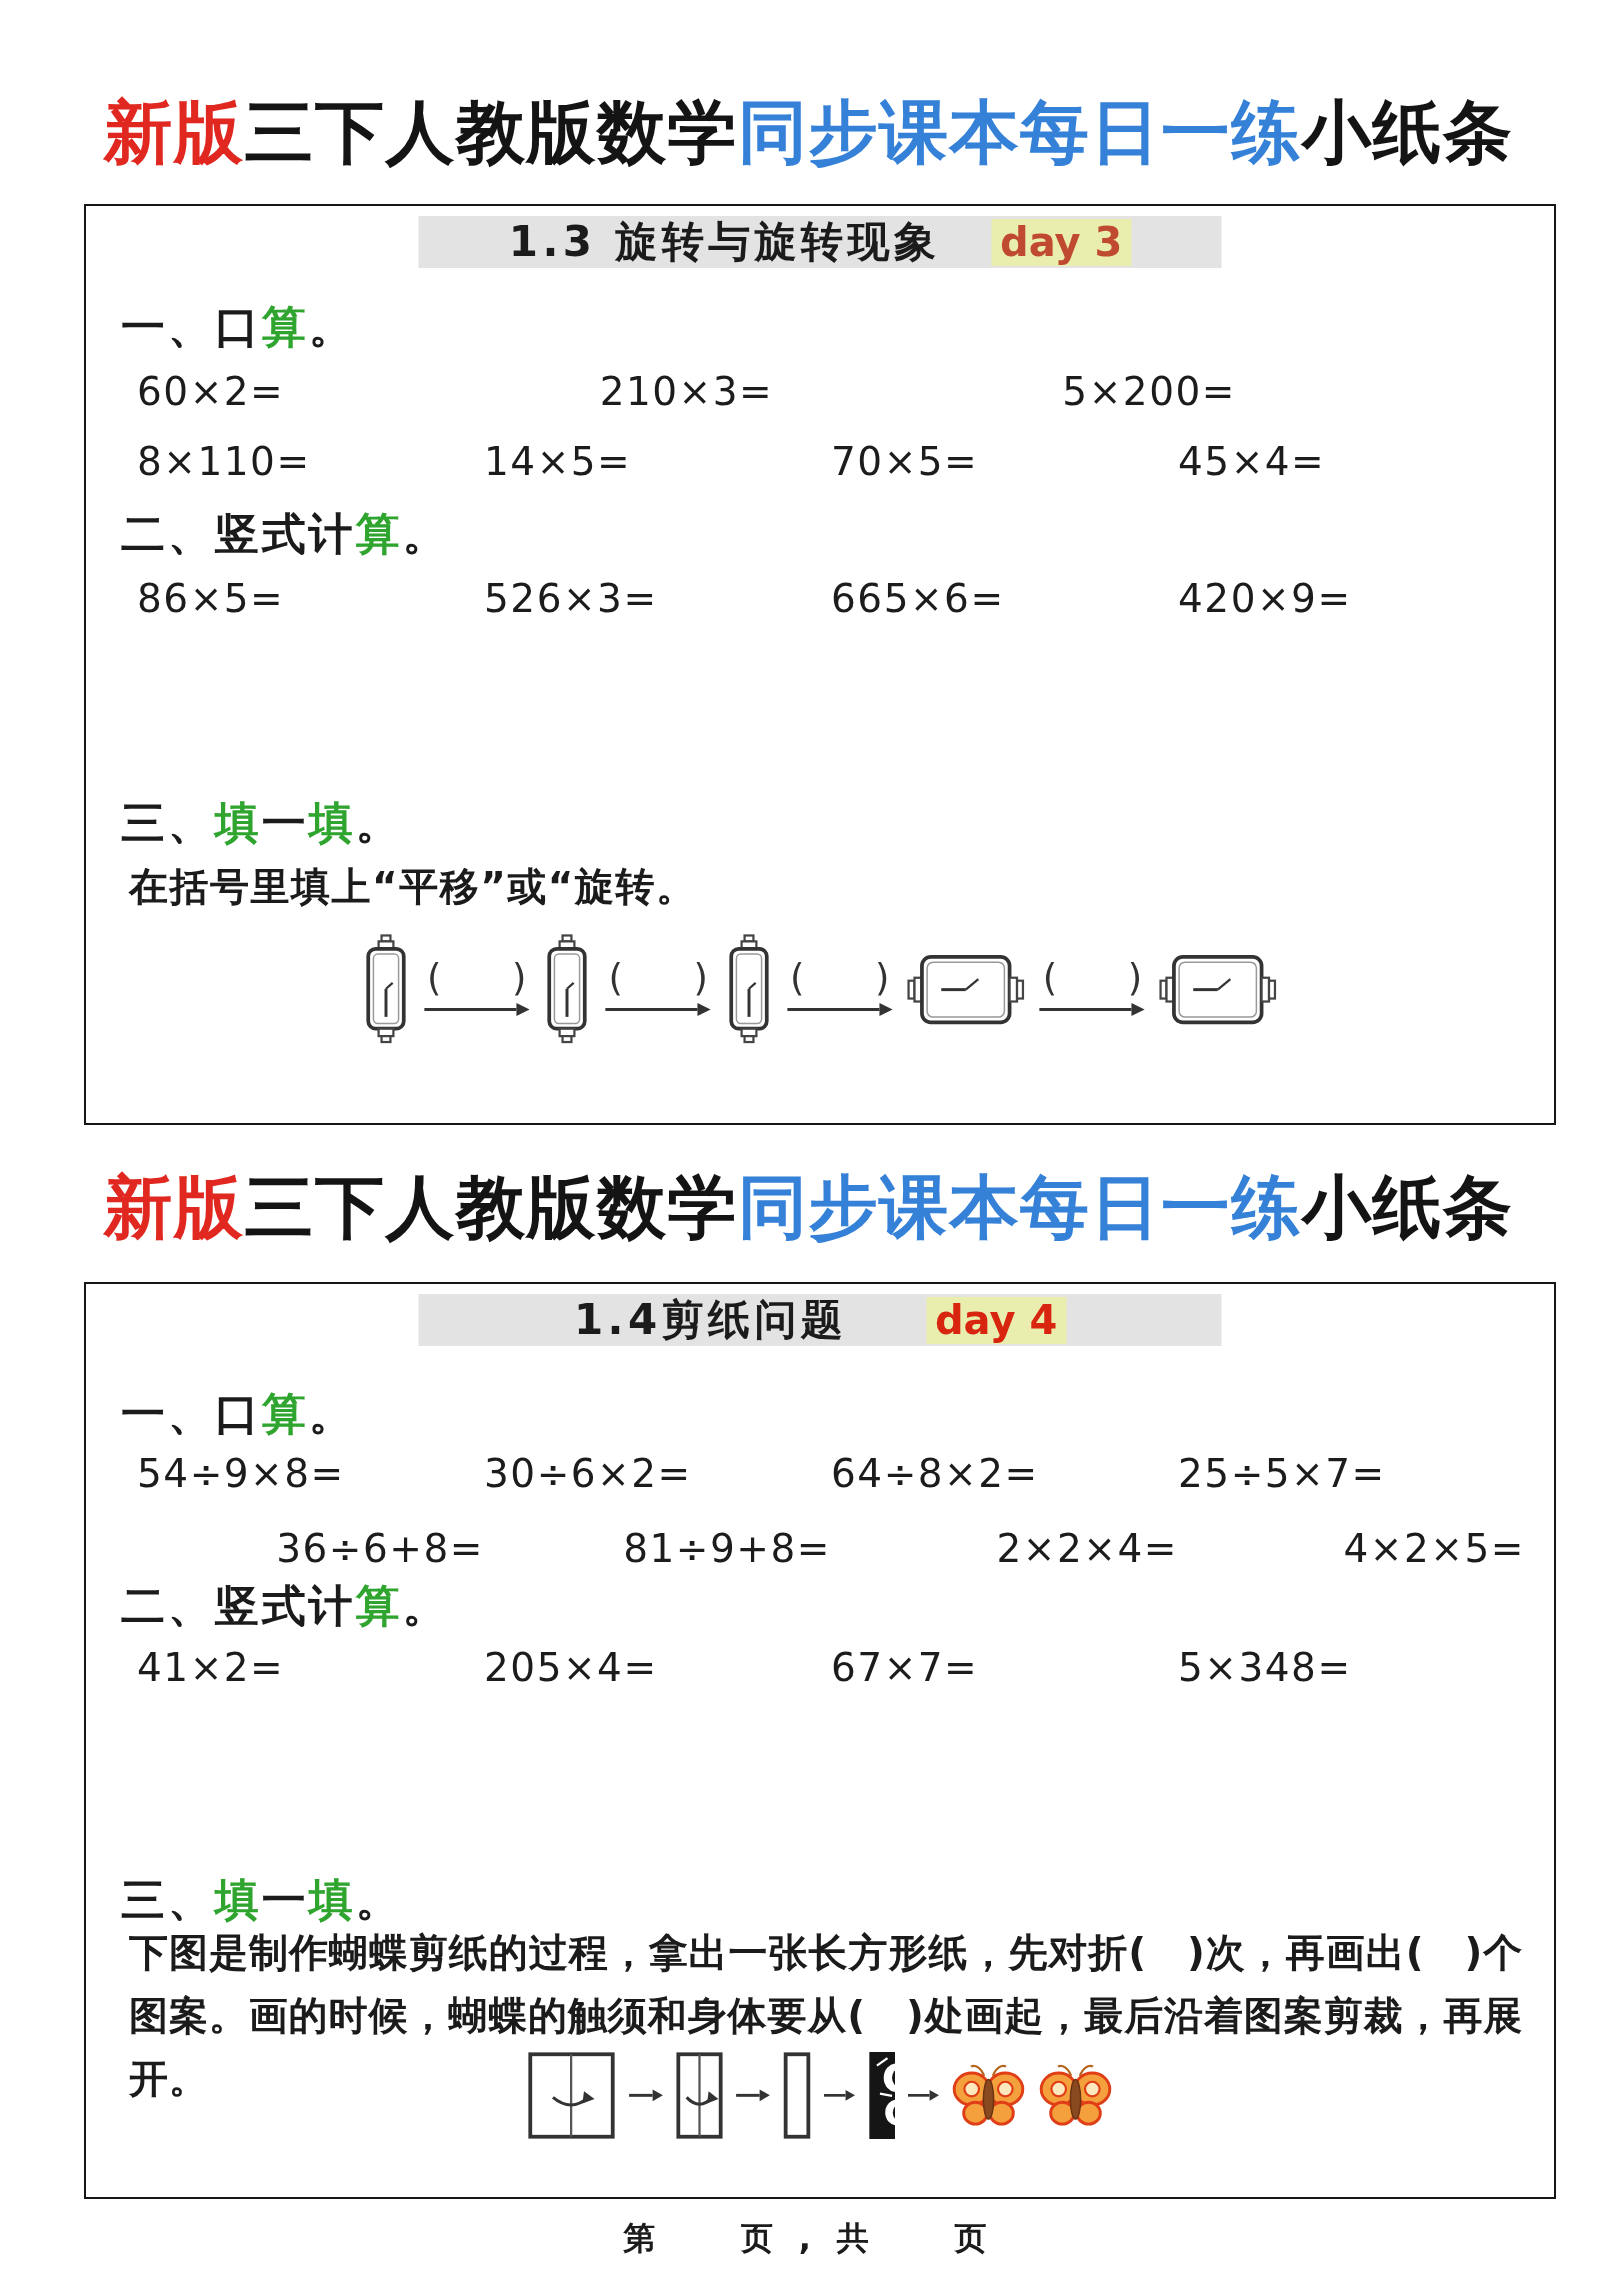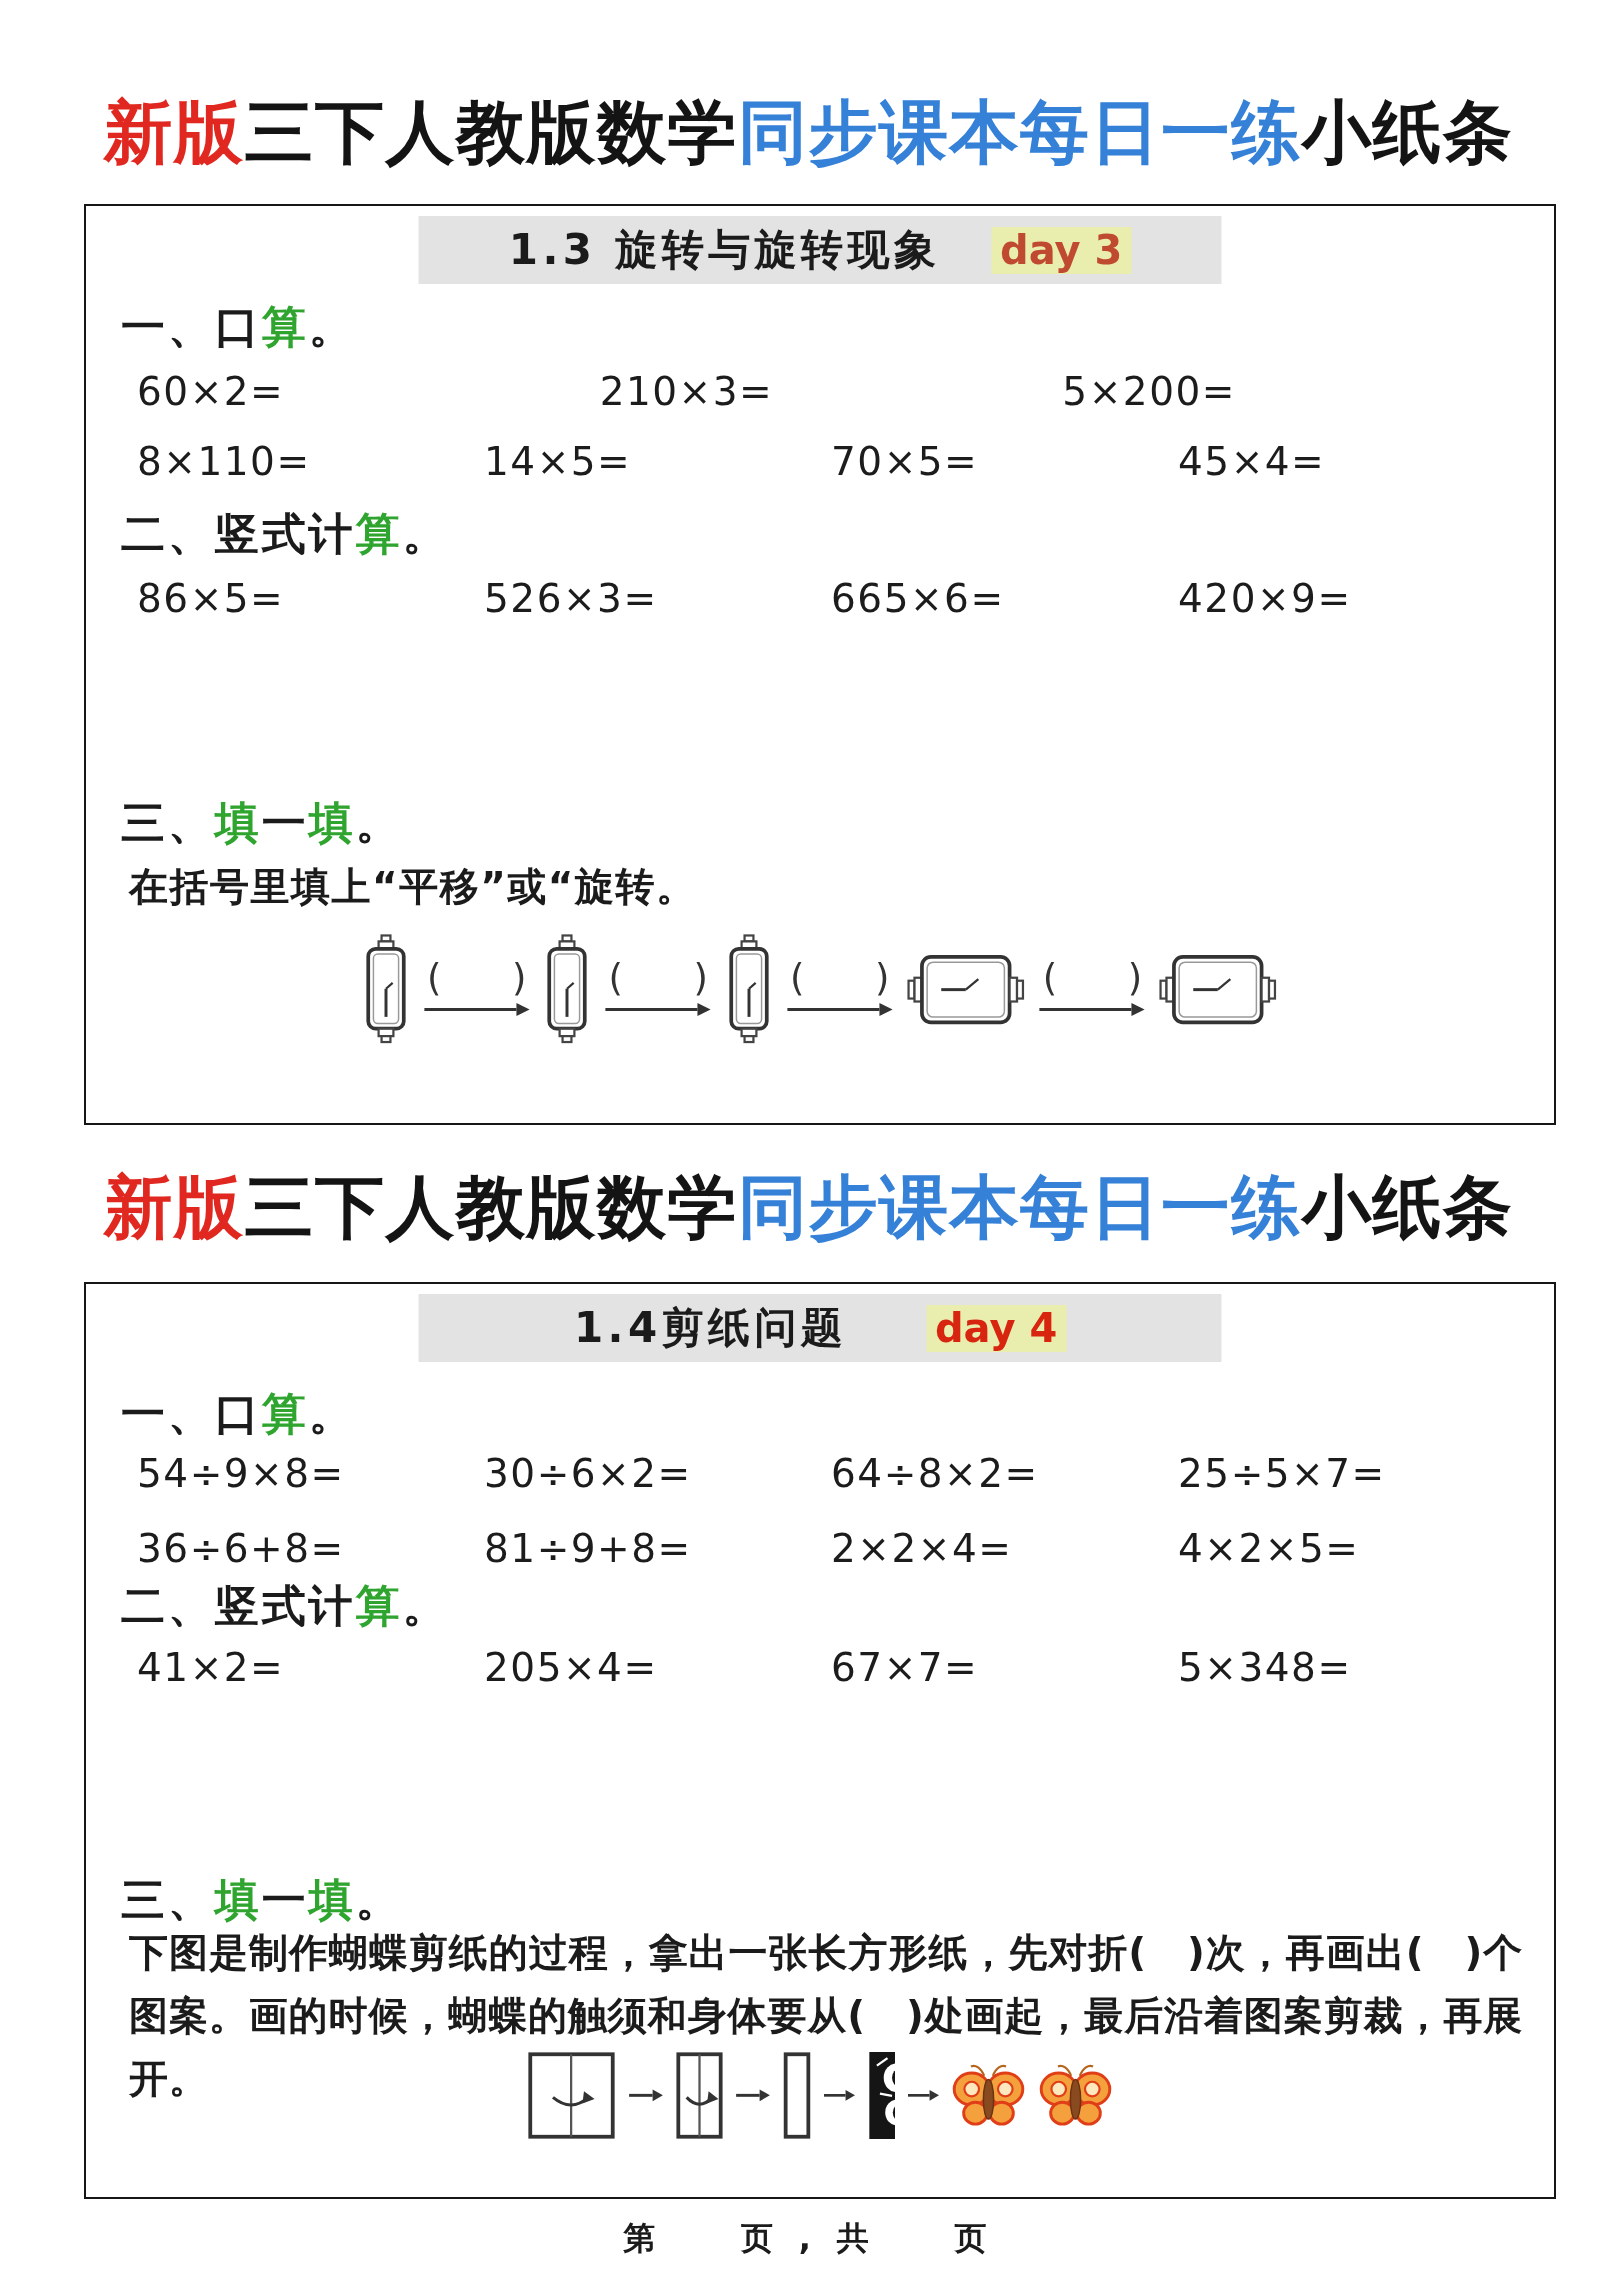"1.3 旋转与旋转现象" .band { height: 68px -> 52px }
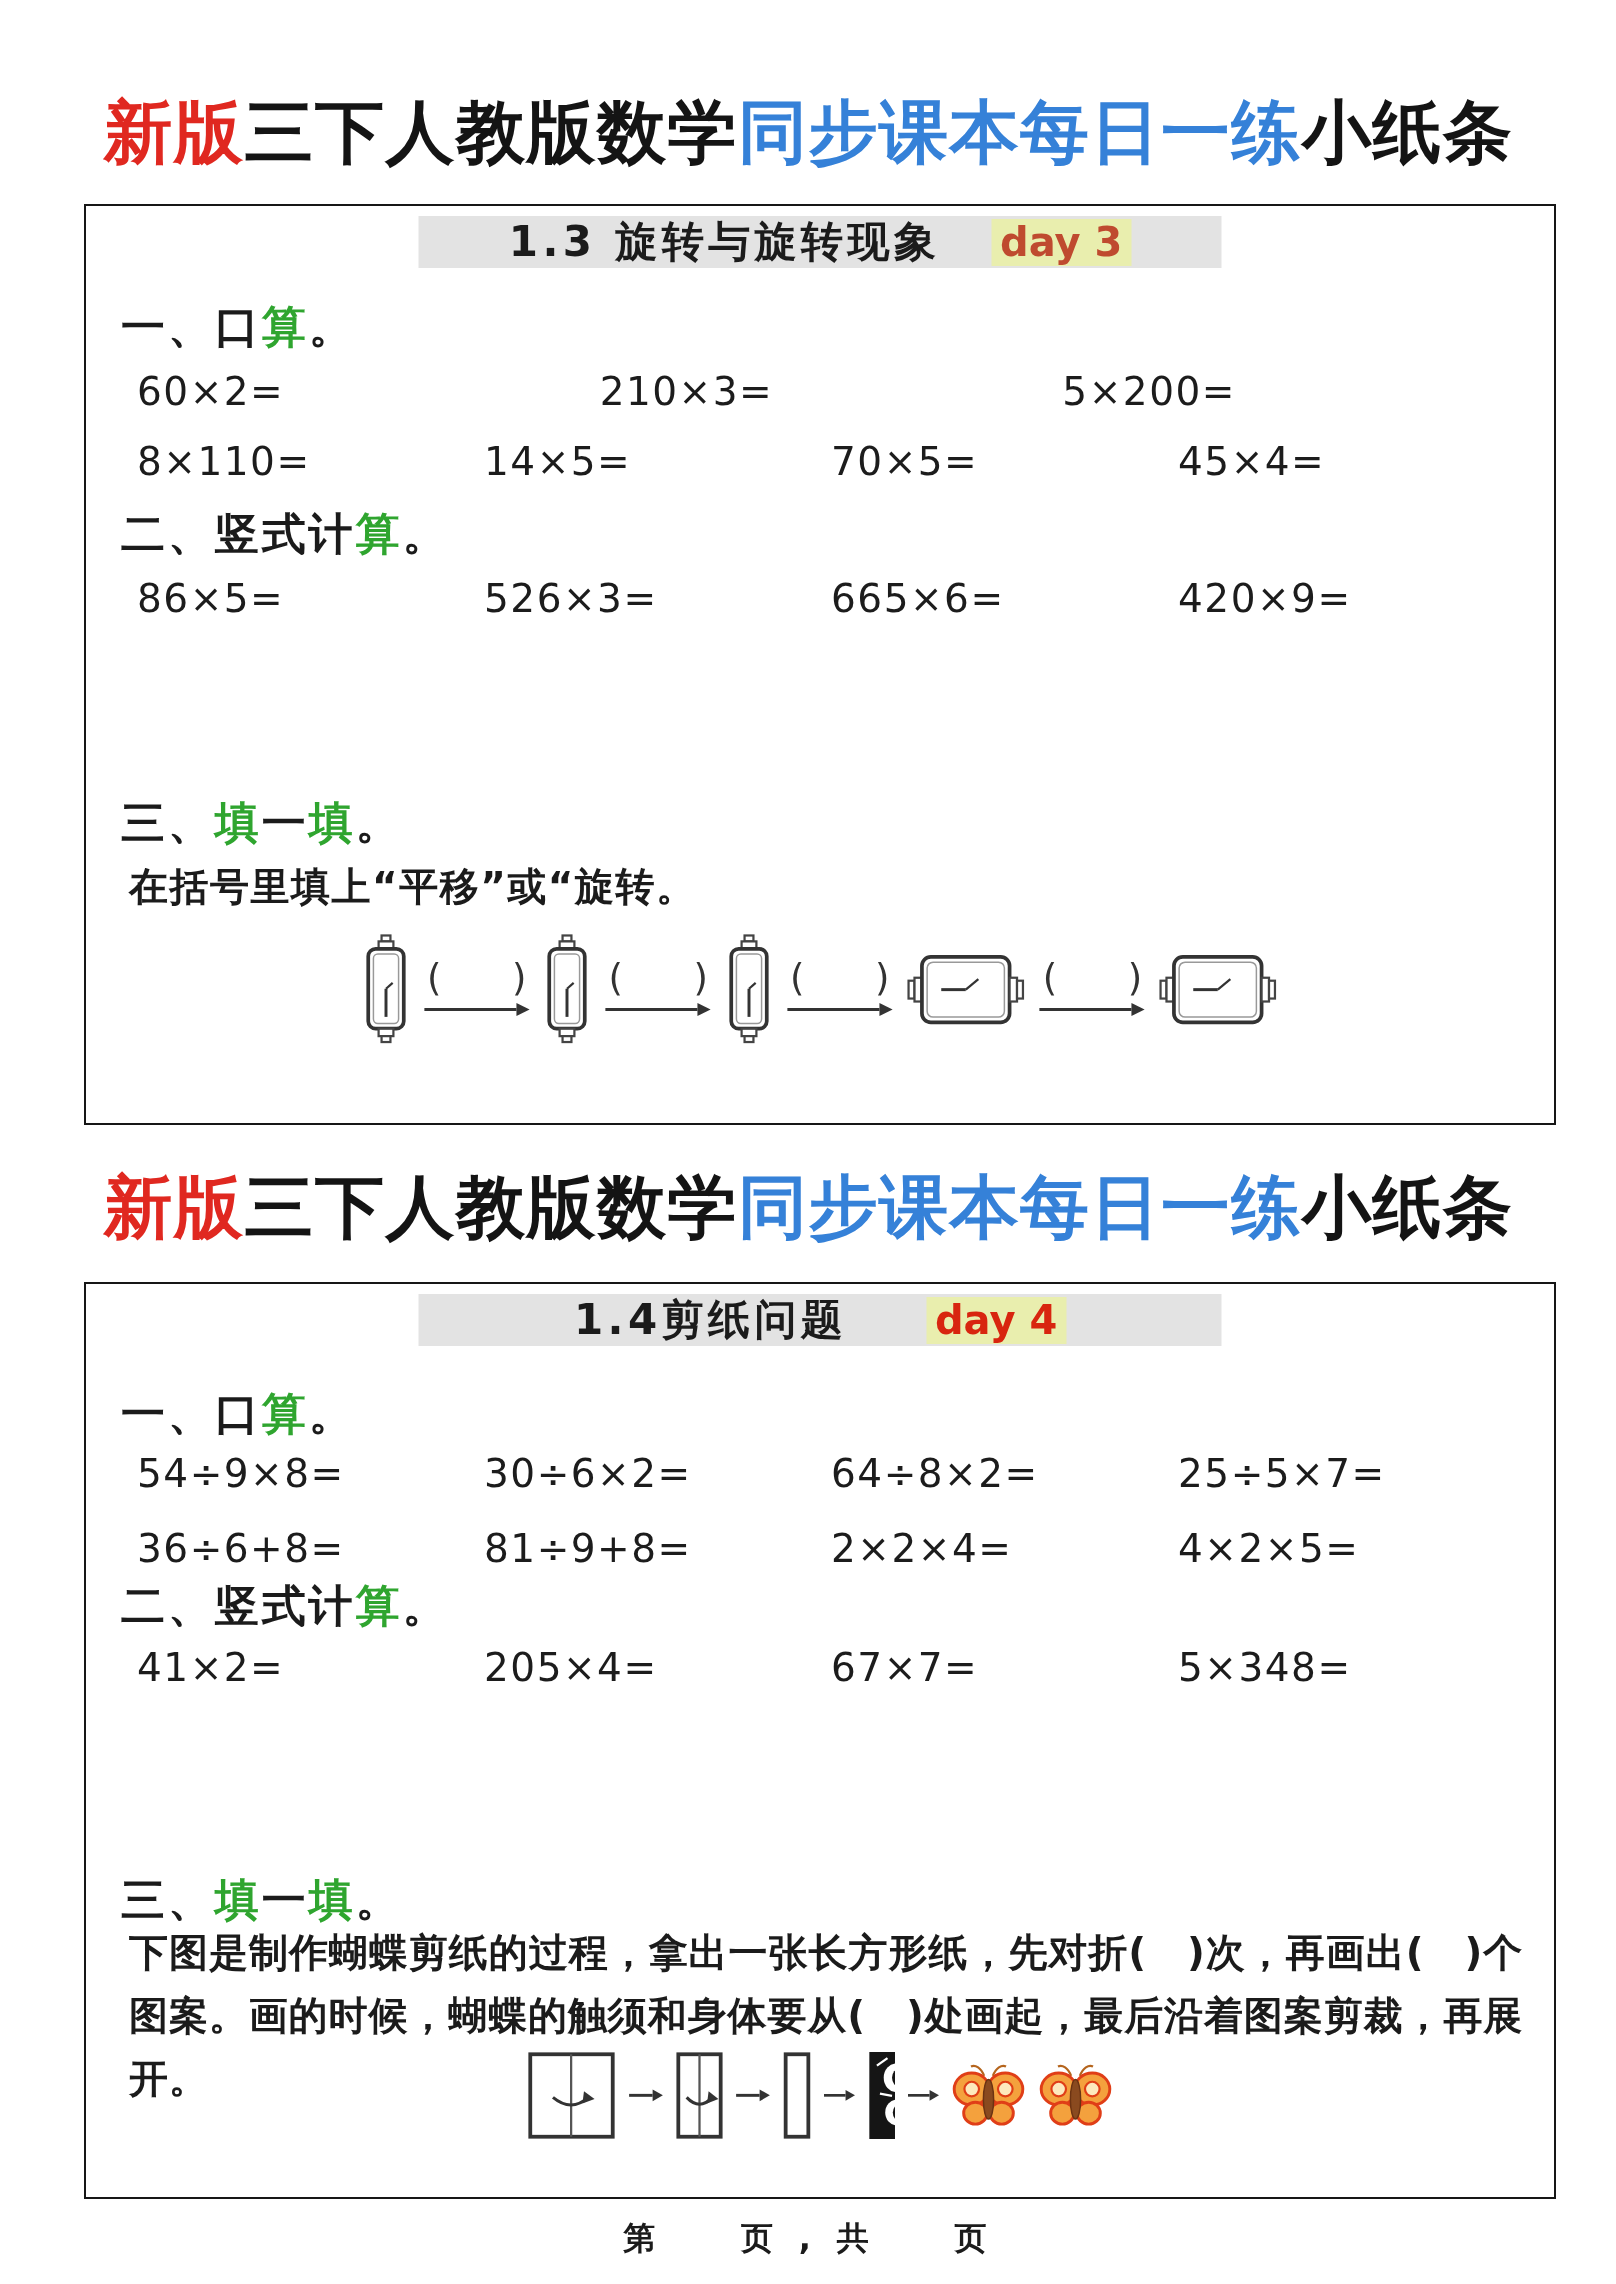"36÷6+8=" div.prow { text-align: none -> right }
